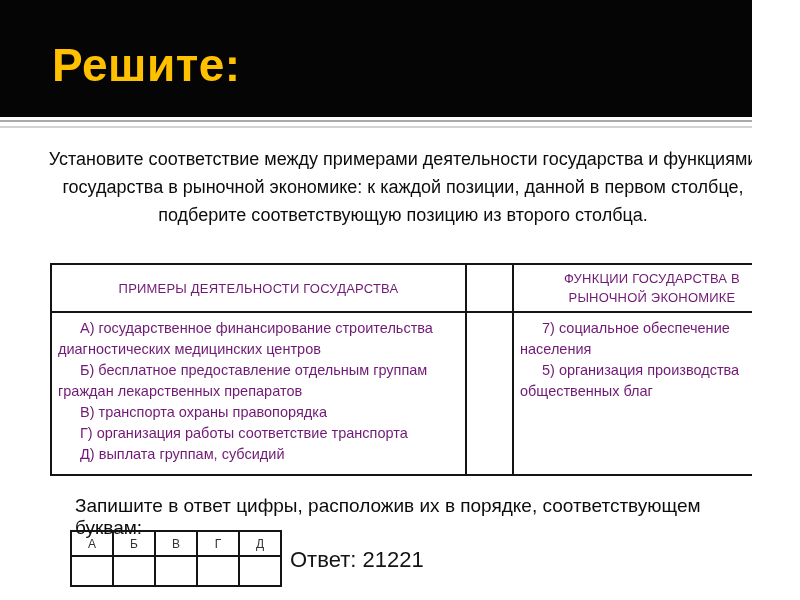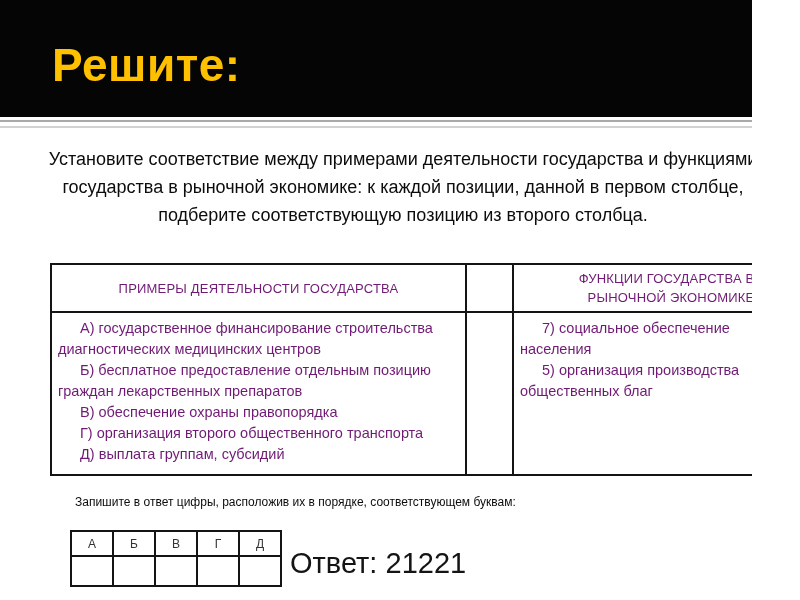"ФУНКЦИИ ГОСУДАРСТВА В РЫНОЧНОЙ ЭКОНОМИКЕ" .match-table thead .hdr-narrow { text-align: right -> none }
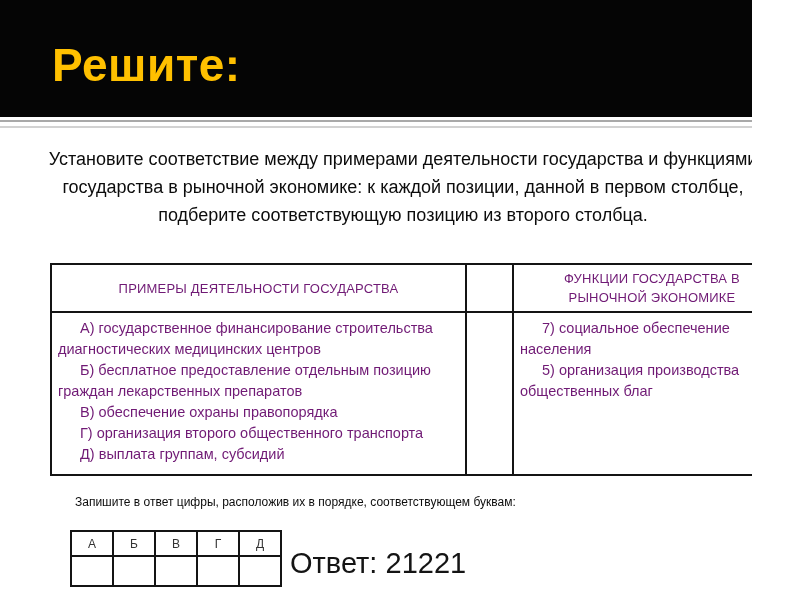"Б) бесплатное предоставление отдельным" p { text: позицию -> группам }
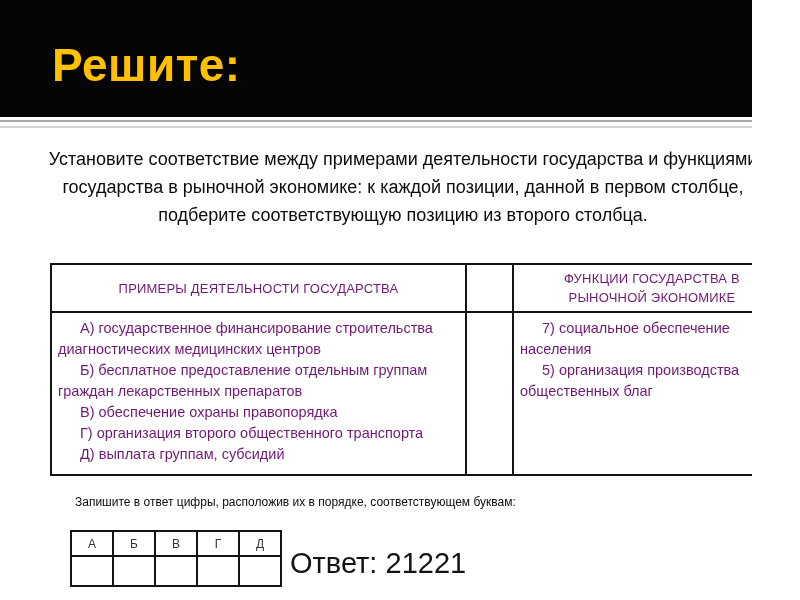"В) обеспечение охраны правопорядка" p { text: обеспечение -> транспорта }
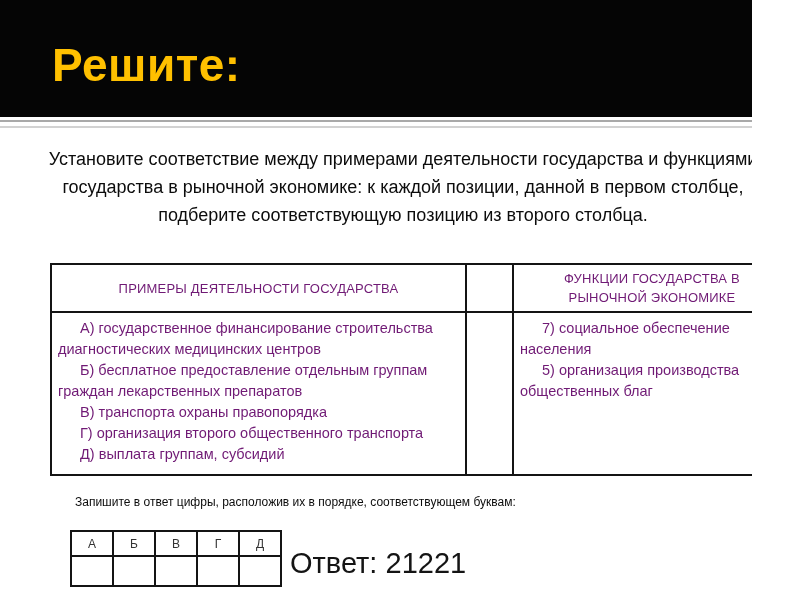"Г) организация второго общественного" p { text: второго общественного -> работы соответствие }
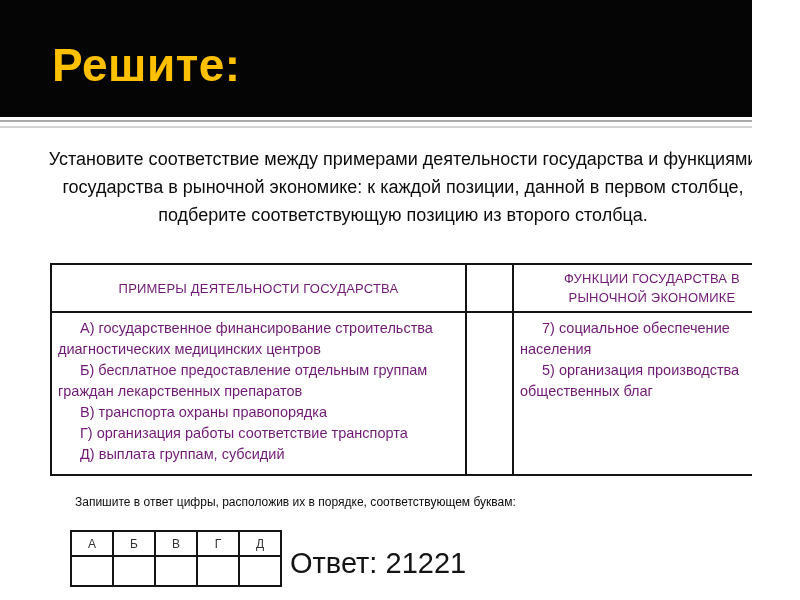"Запишите в ответ цифры, расположив" .instruction { font-size: 12px -> 19px }
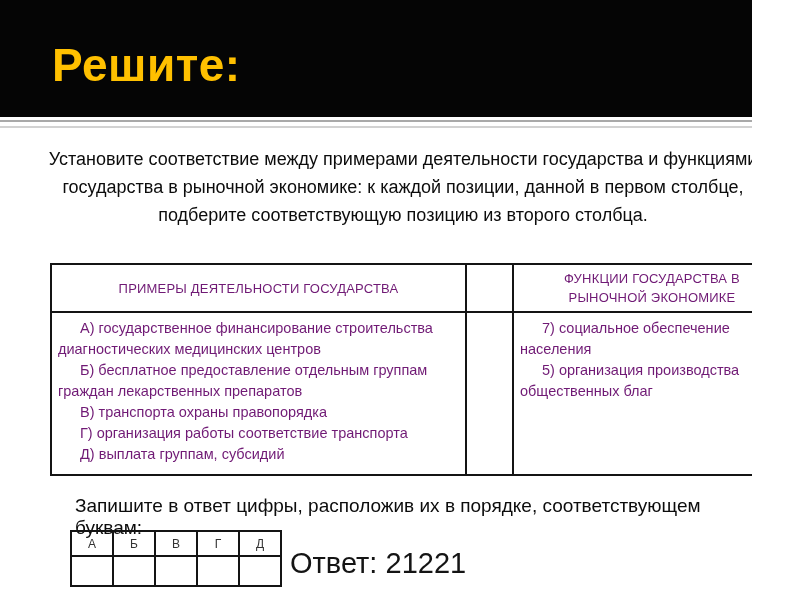"Ответ: 21221" .answer-text { font-size: 29px -> 22px }
